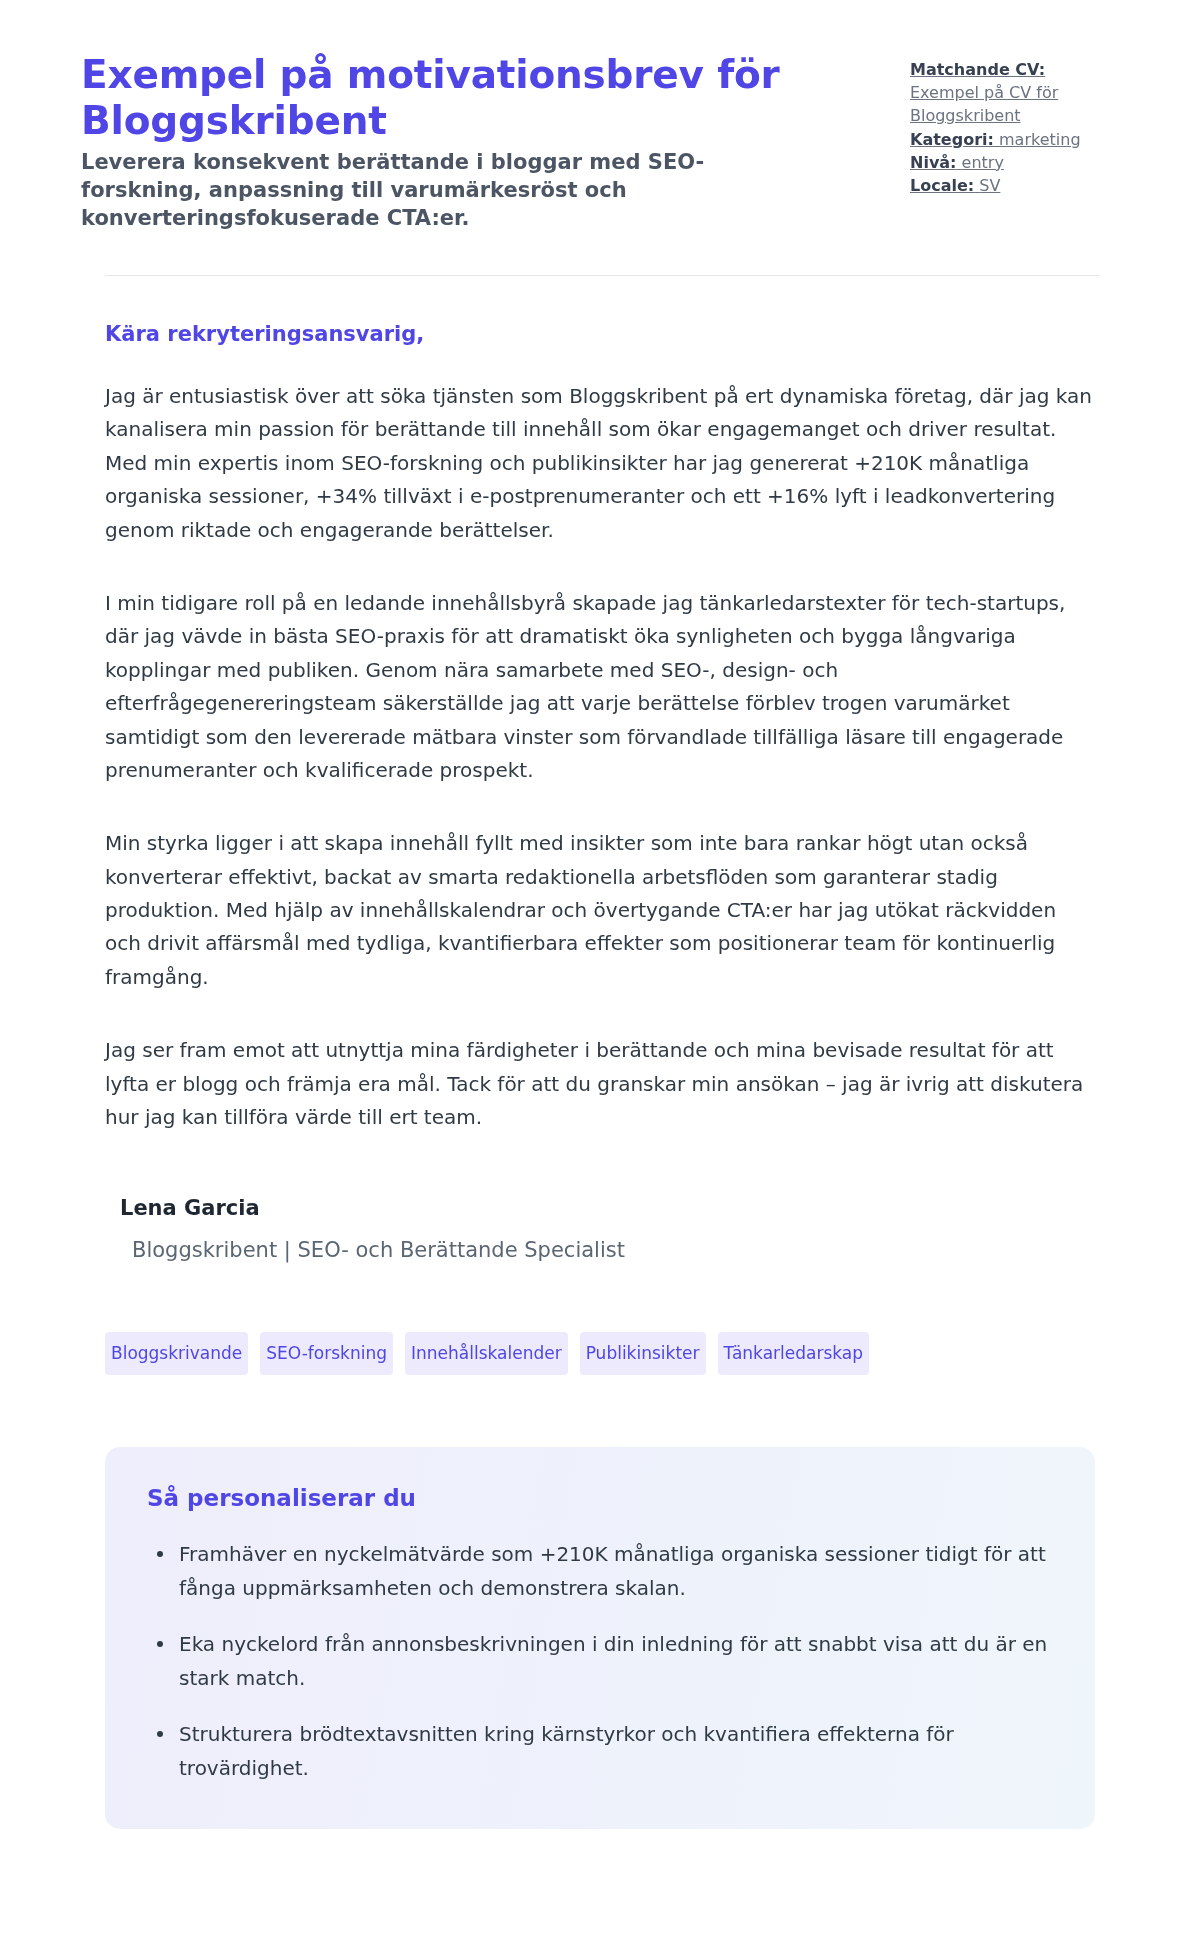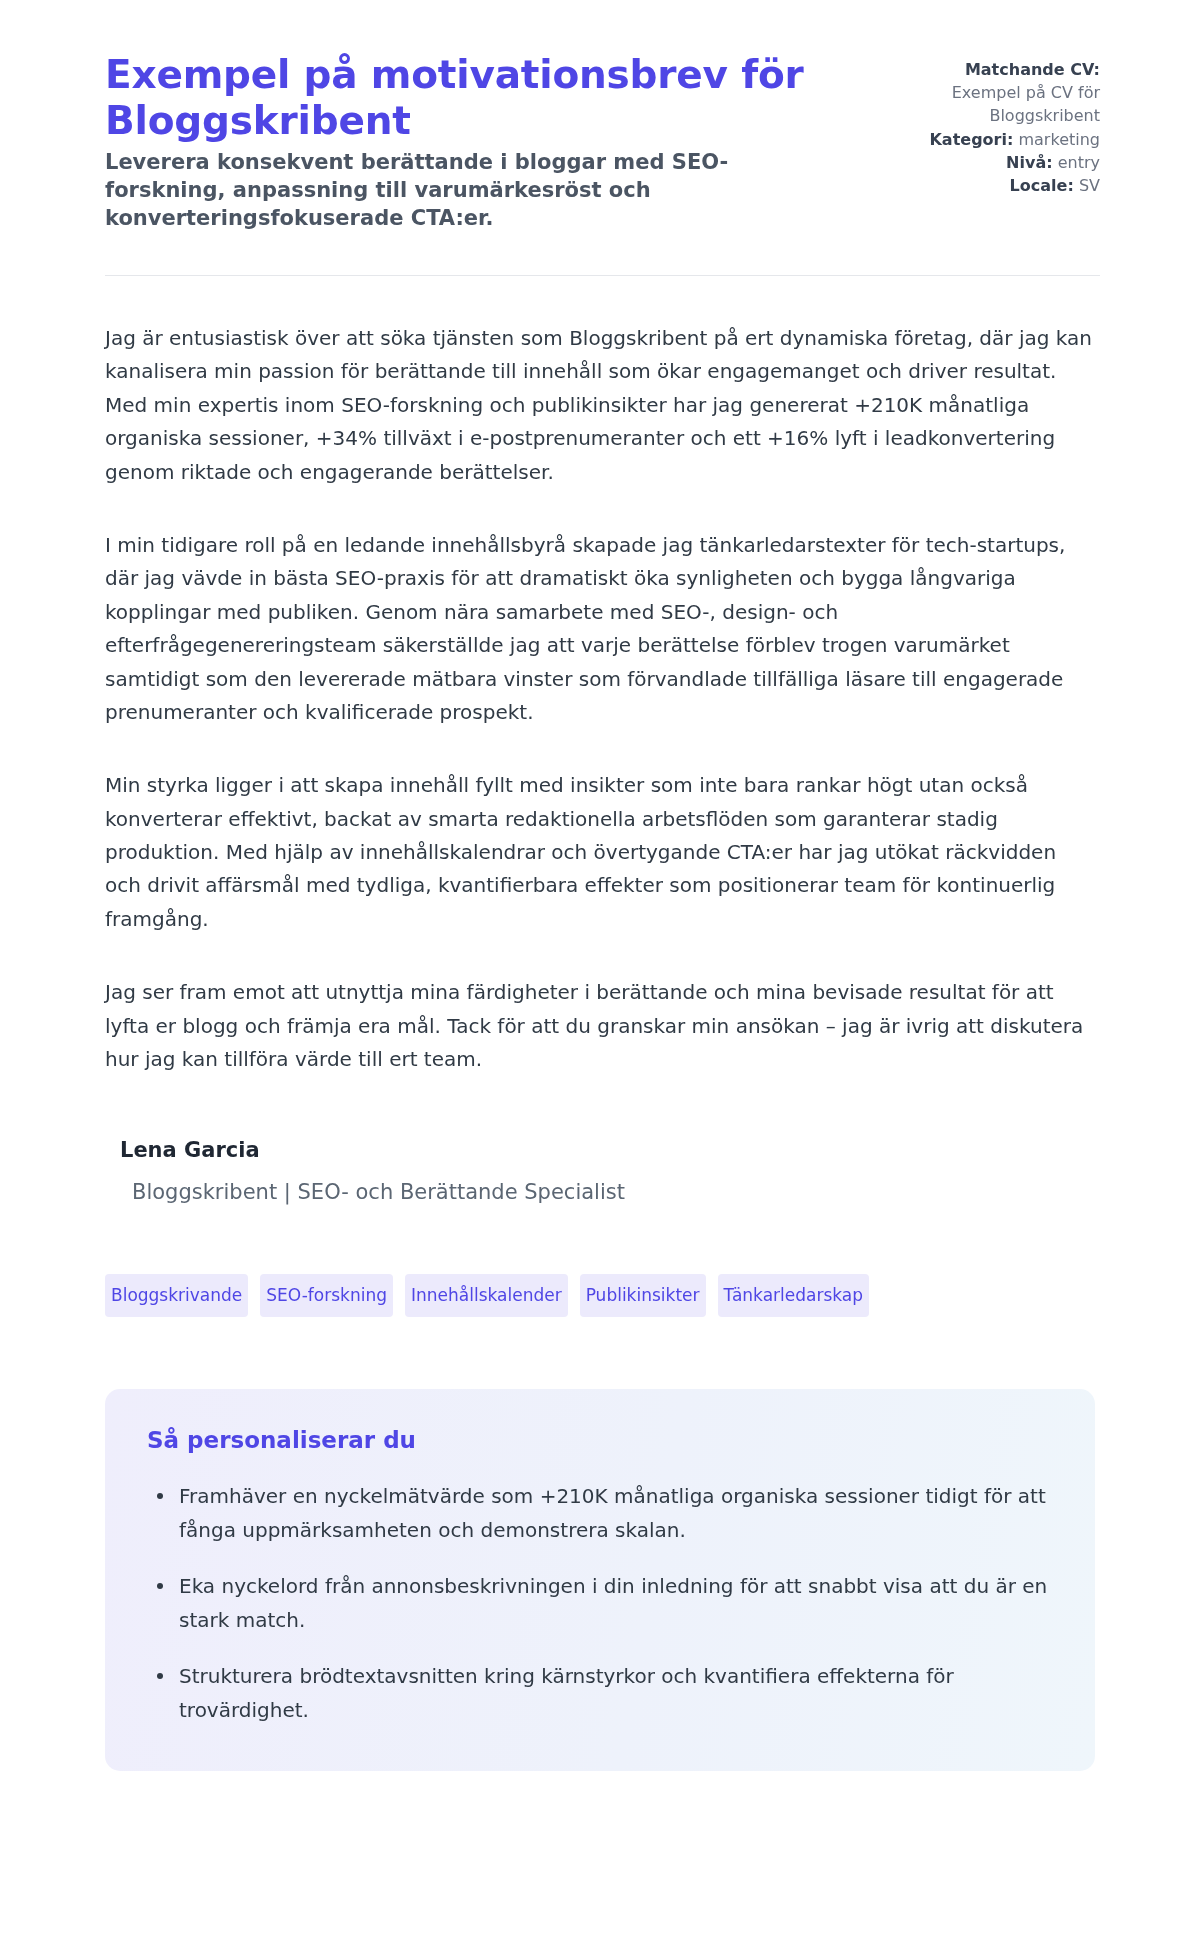"Exempel på motivationsbrev för" .header { padding: 52px 100px 0 105px -> 52px 100px 0 81px }
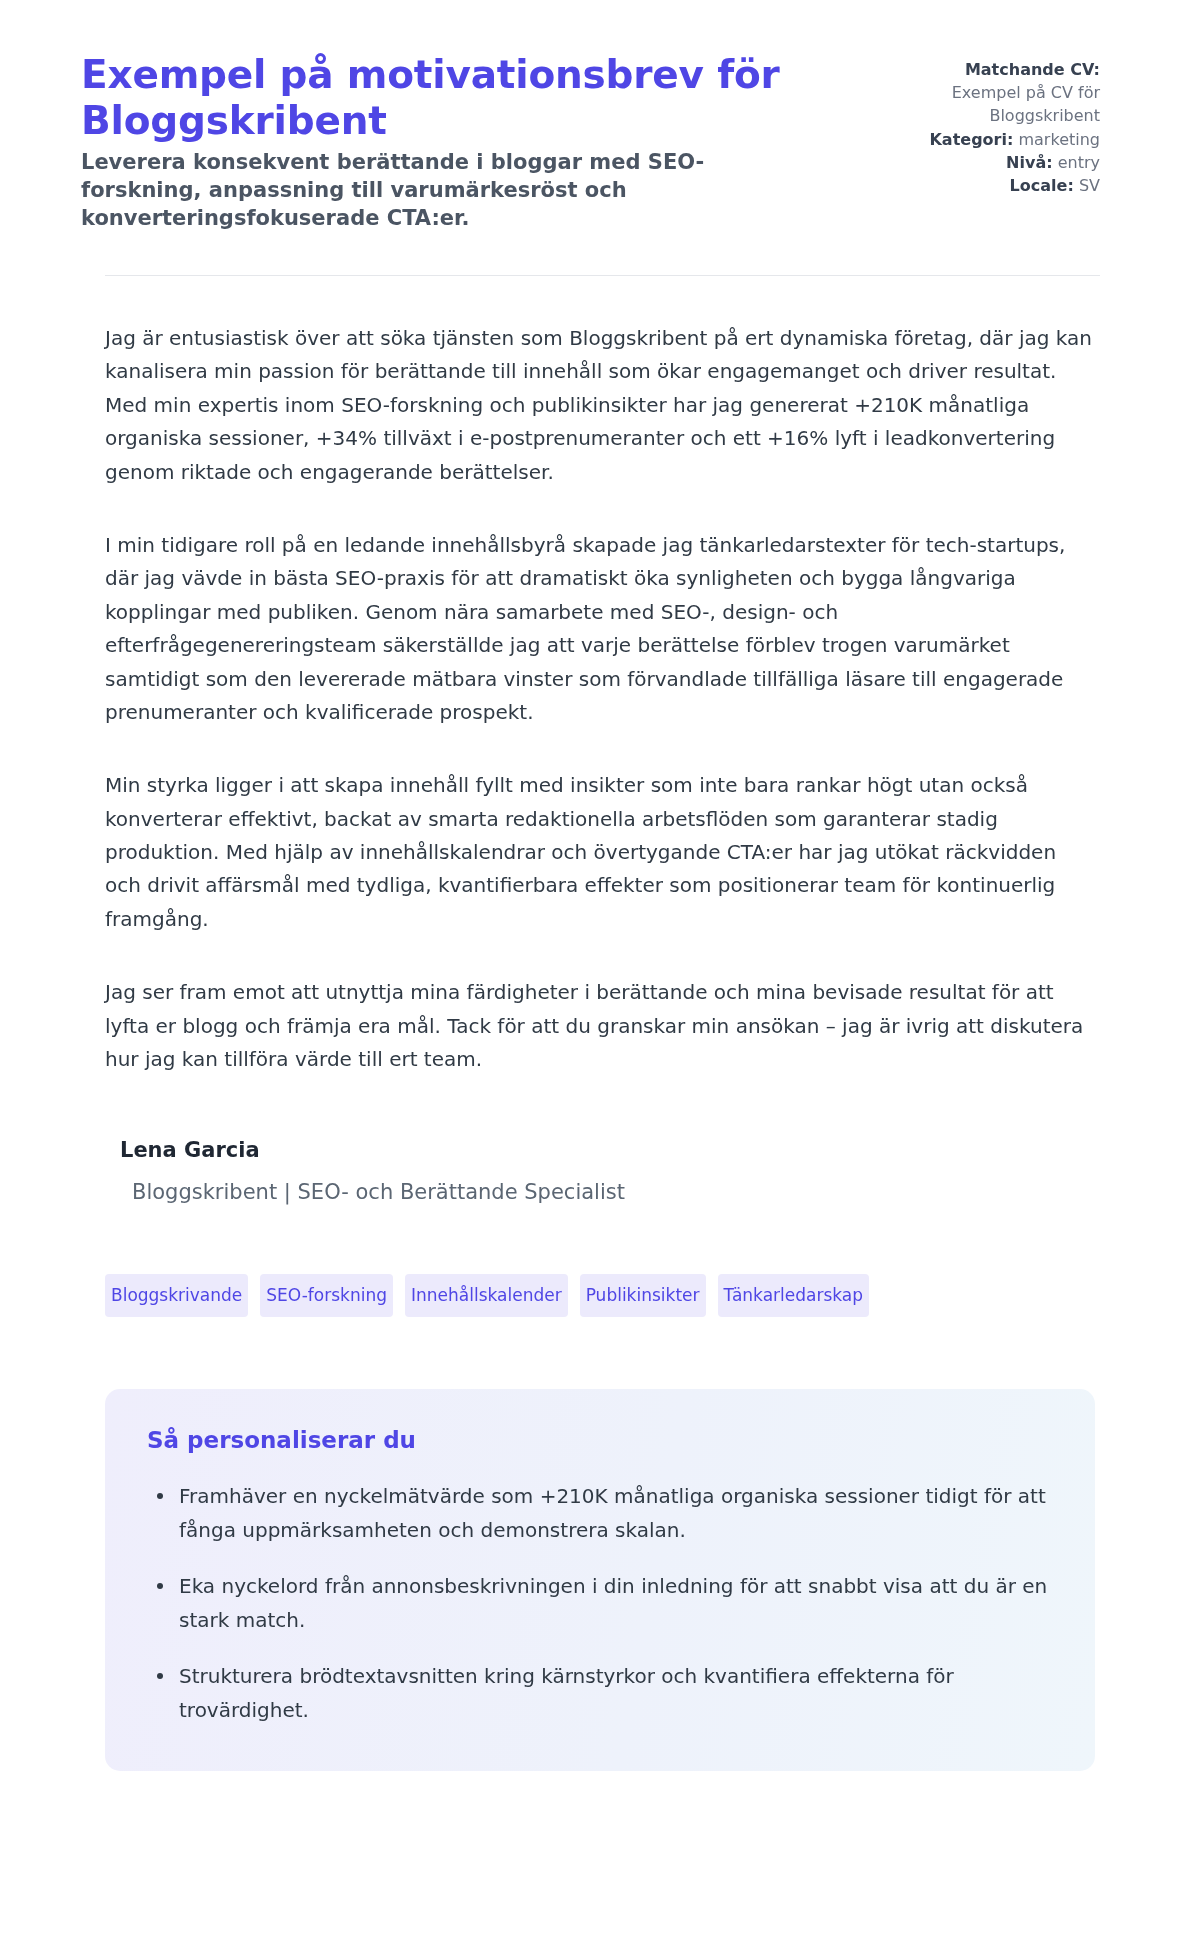"Matchande CV: Exempel på CV" .header-meta { text-align: right -> left; text-decoration: none -> underline }
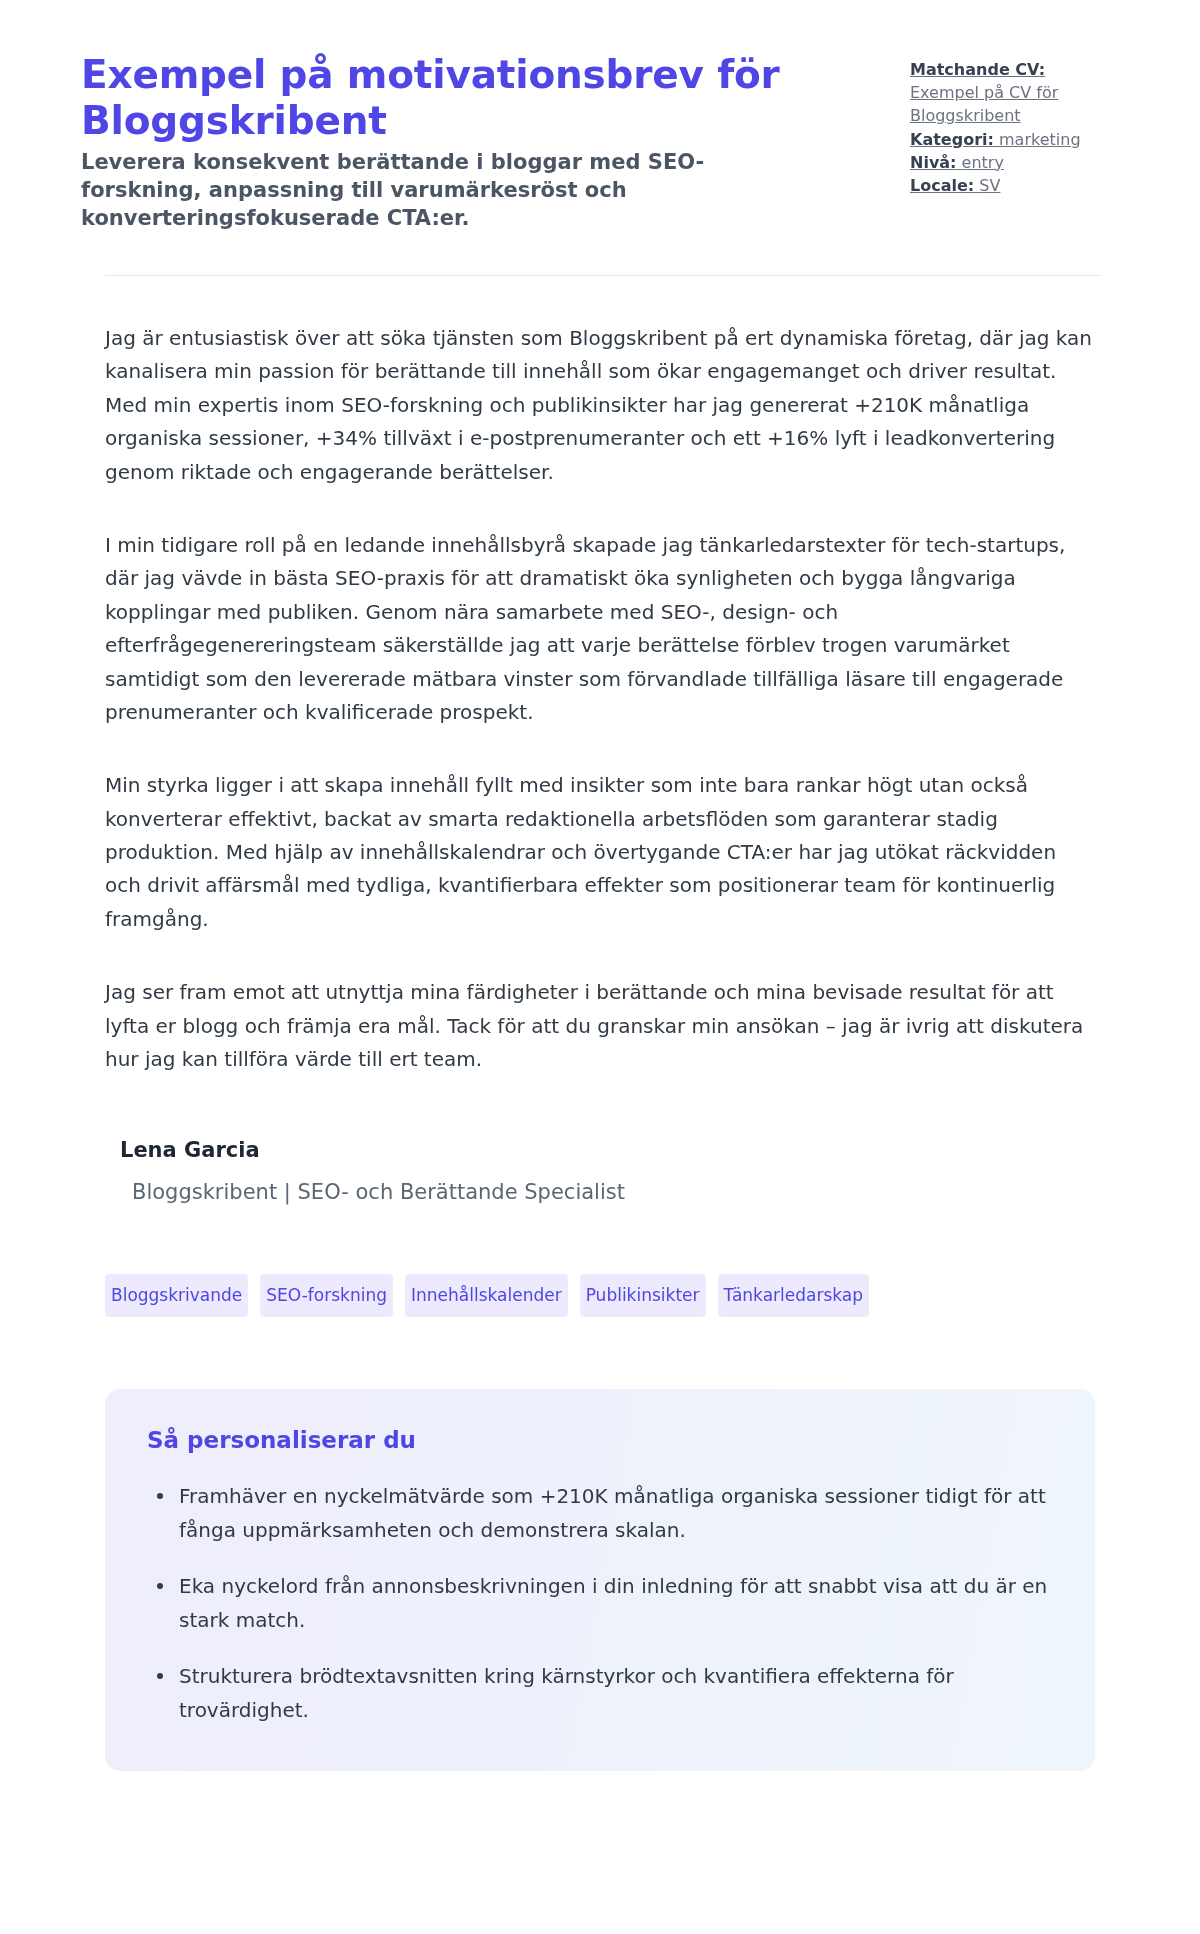"Kära rekryteringsansvarig," p.salutation { html: none -> <p>Kära rekryteringsansvarig,</p> }
